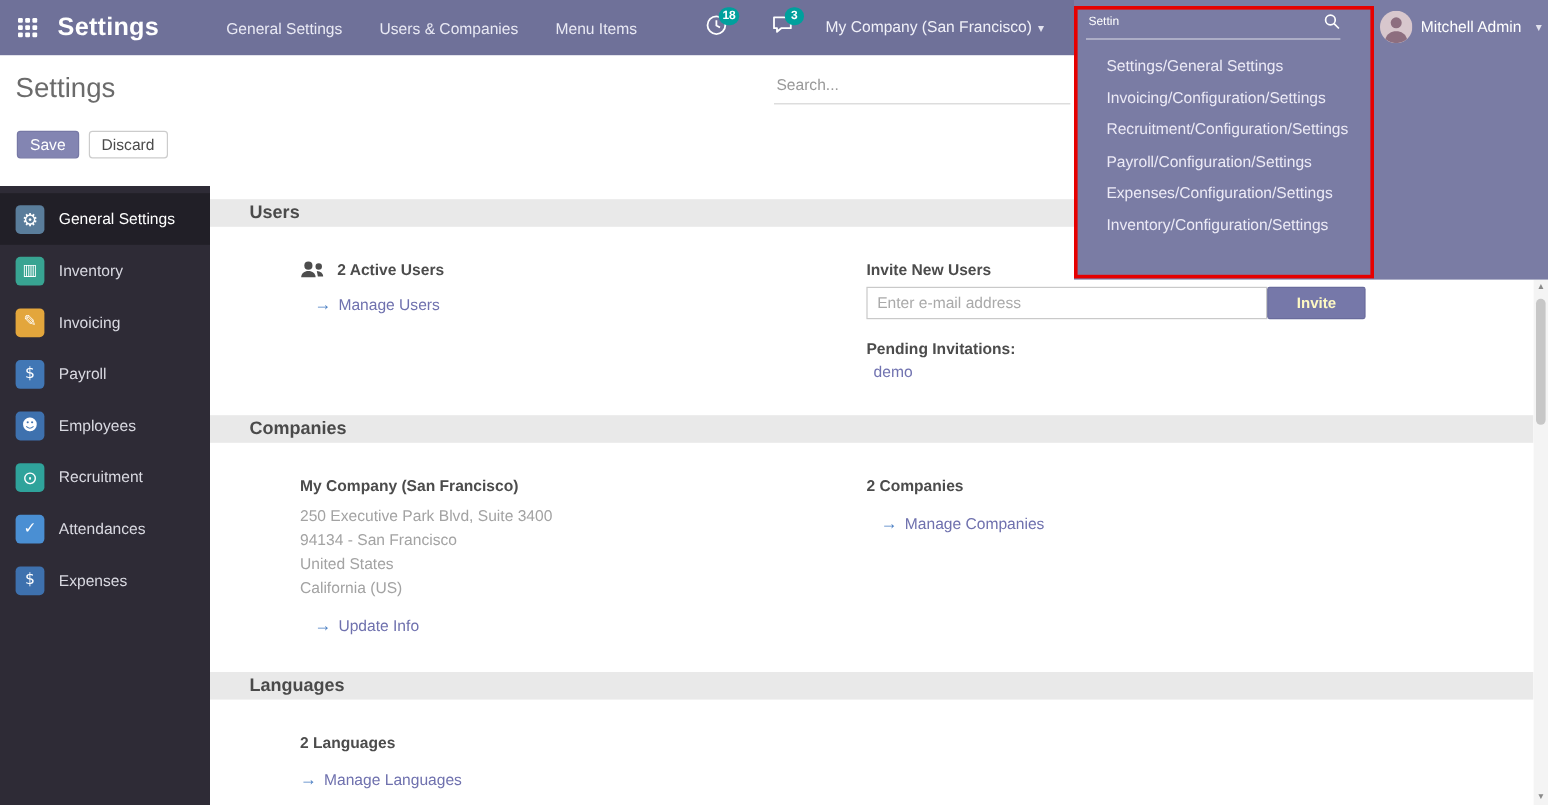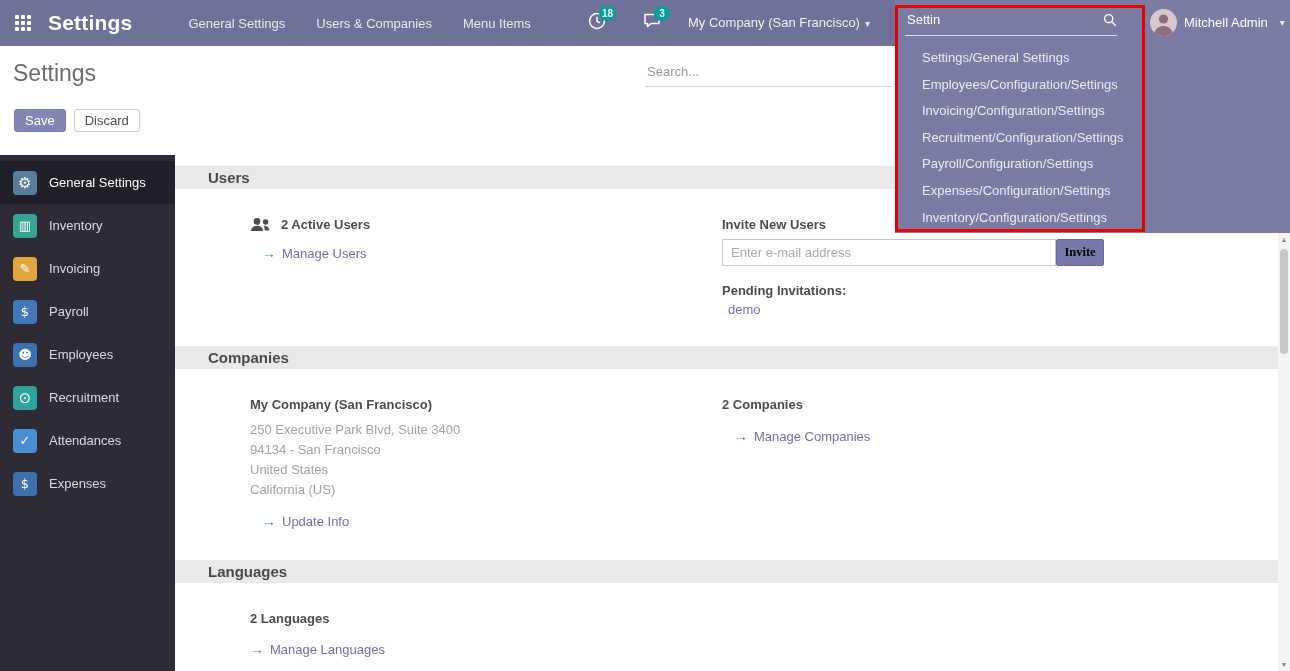"Settin" .sp-query { font-size: 13px -> 10px }
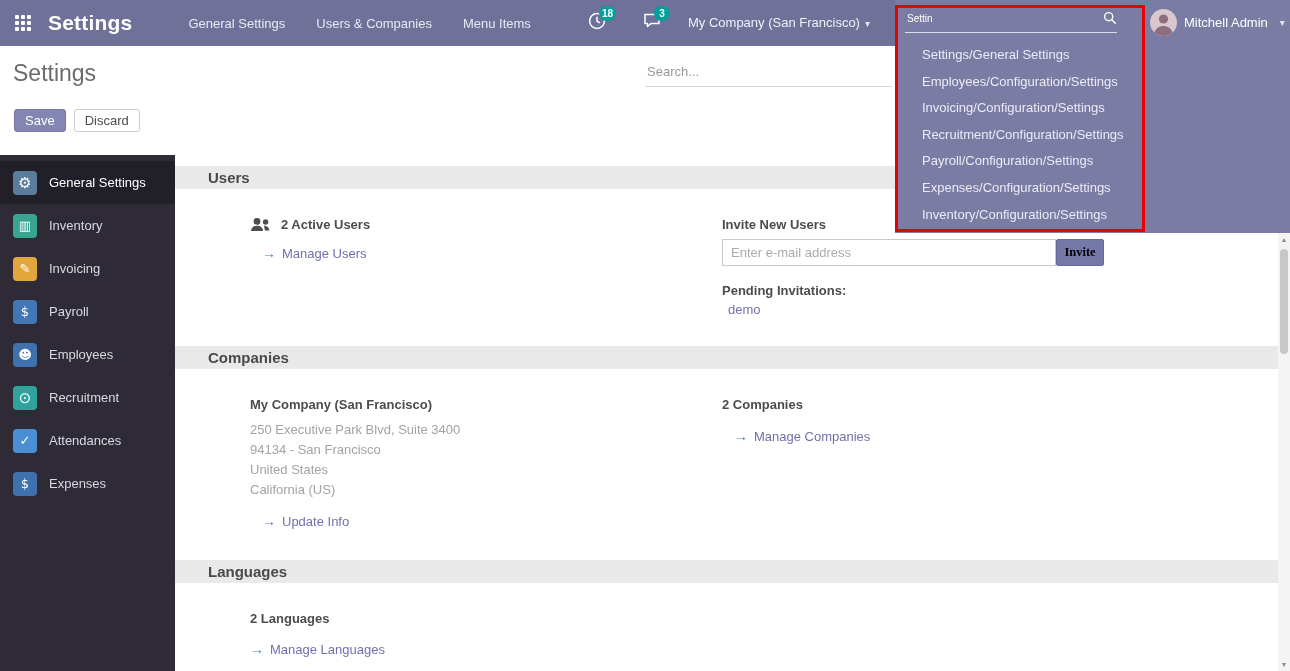"Employees/Configuration/Settings" li { html: <li>Employees/Configuration/Settings</li> -> none }
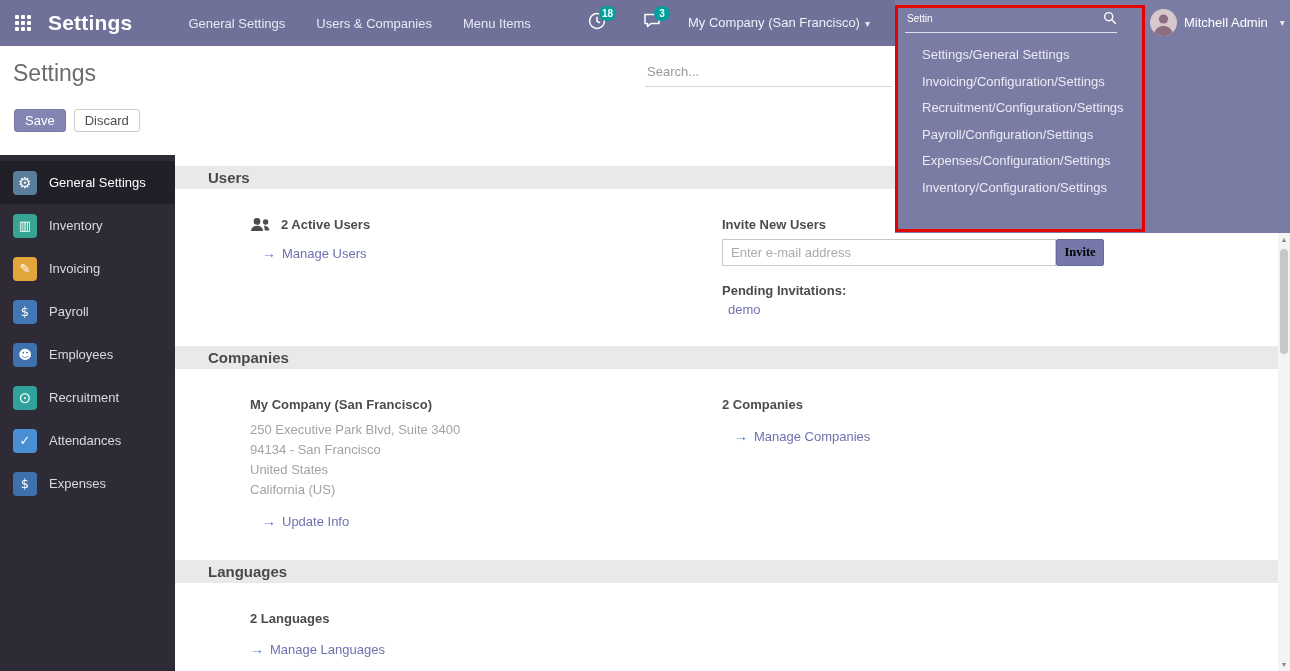"Invite" .btn-invite { color: #000000 -> #fef9c3; font-family: Liberation Serif, serif -> Liberation Sans, sans-serif; width: 48px -> 82px }
